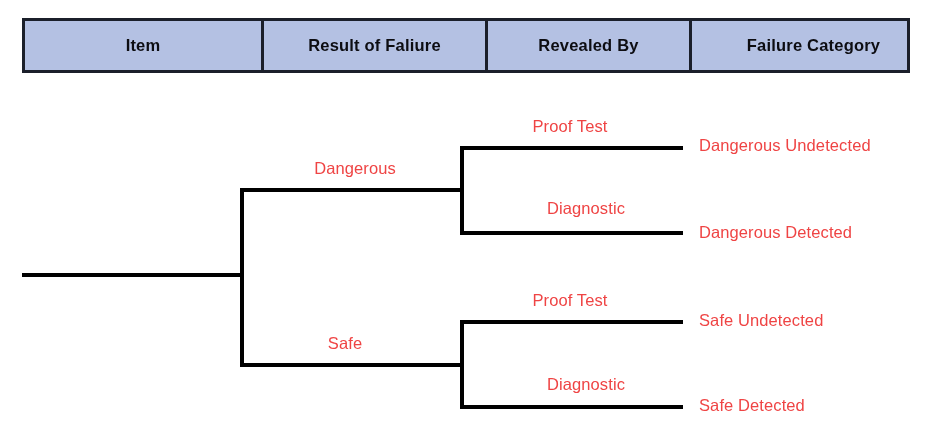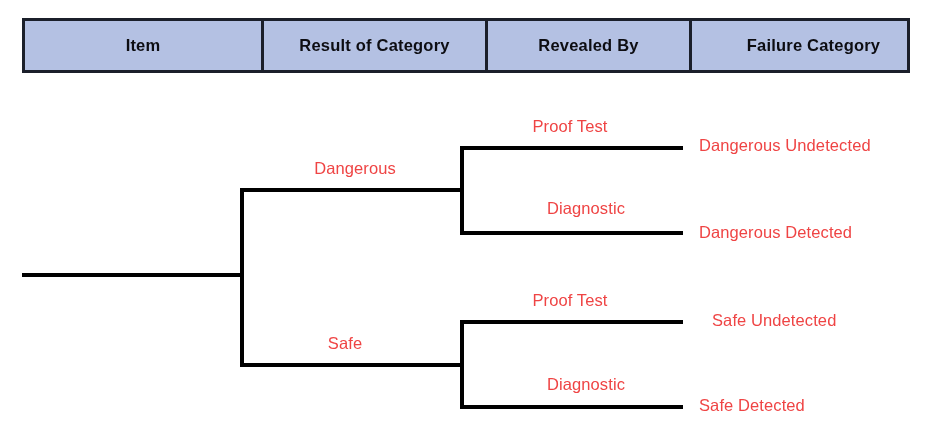"Result of Category" div.hcell { text: Category -> Faliure }
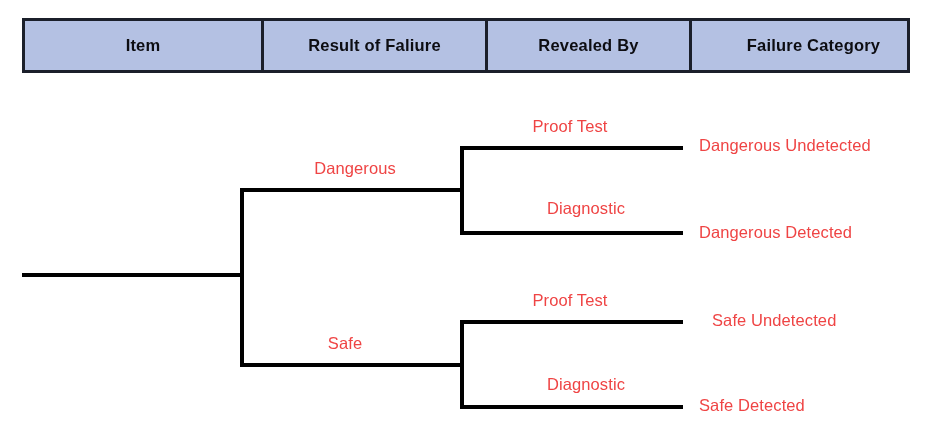"Safe Undetected" div.tlabel { margin-left: 13px -> none }
